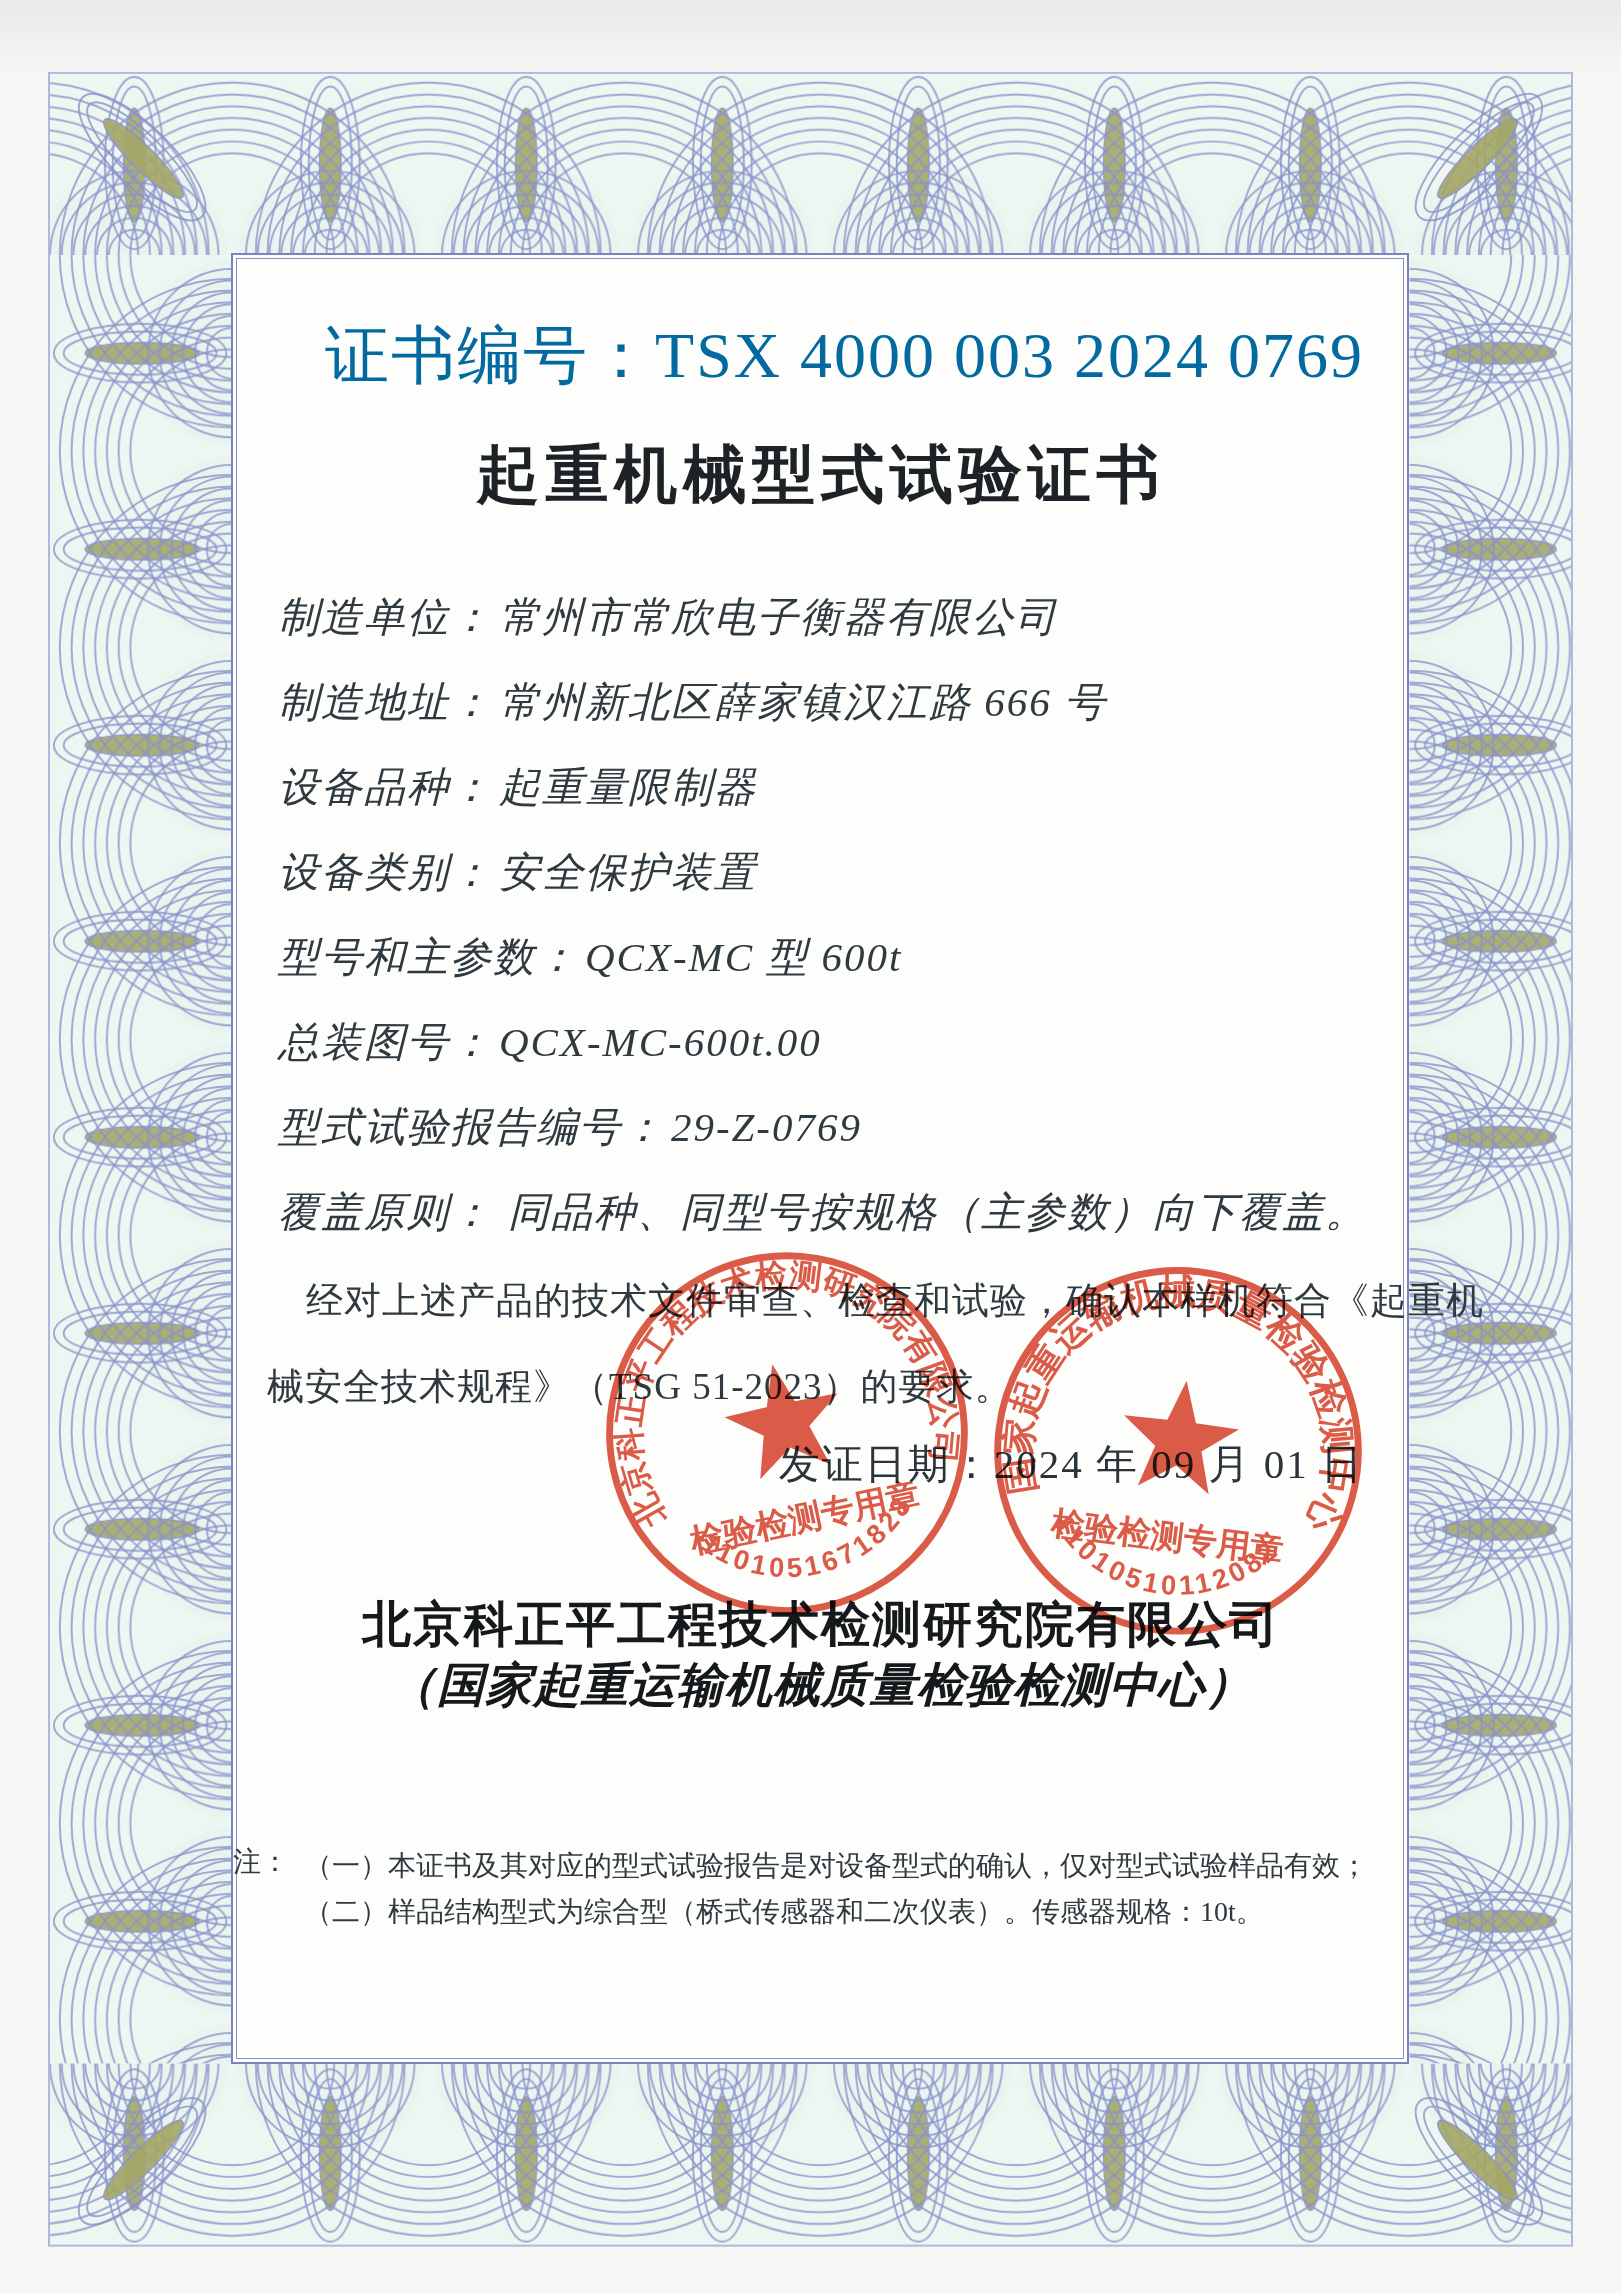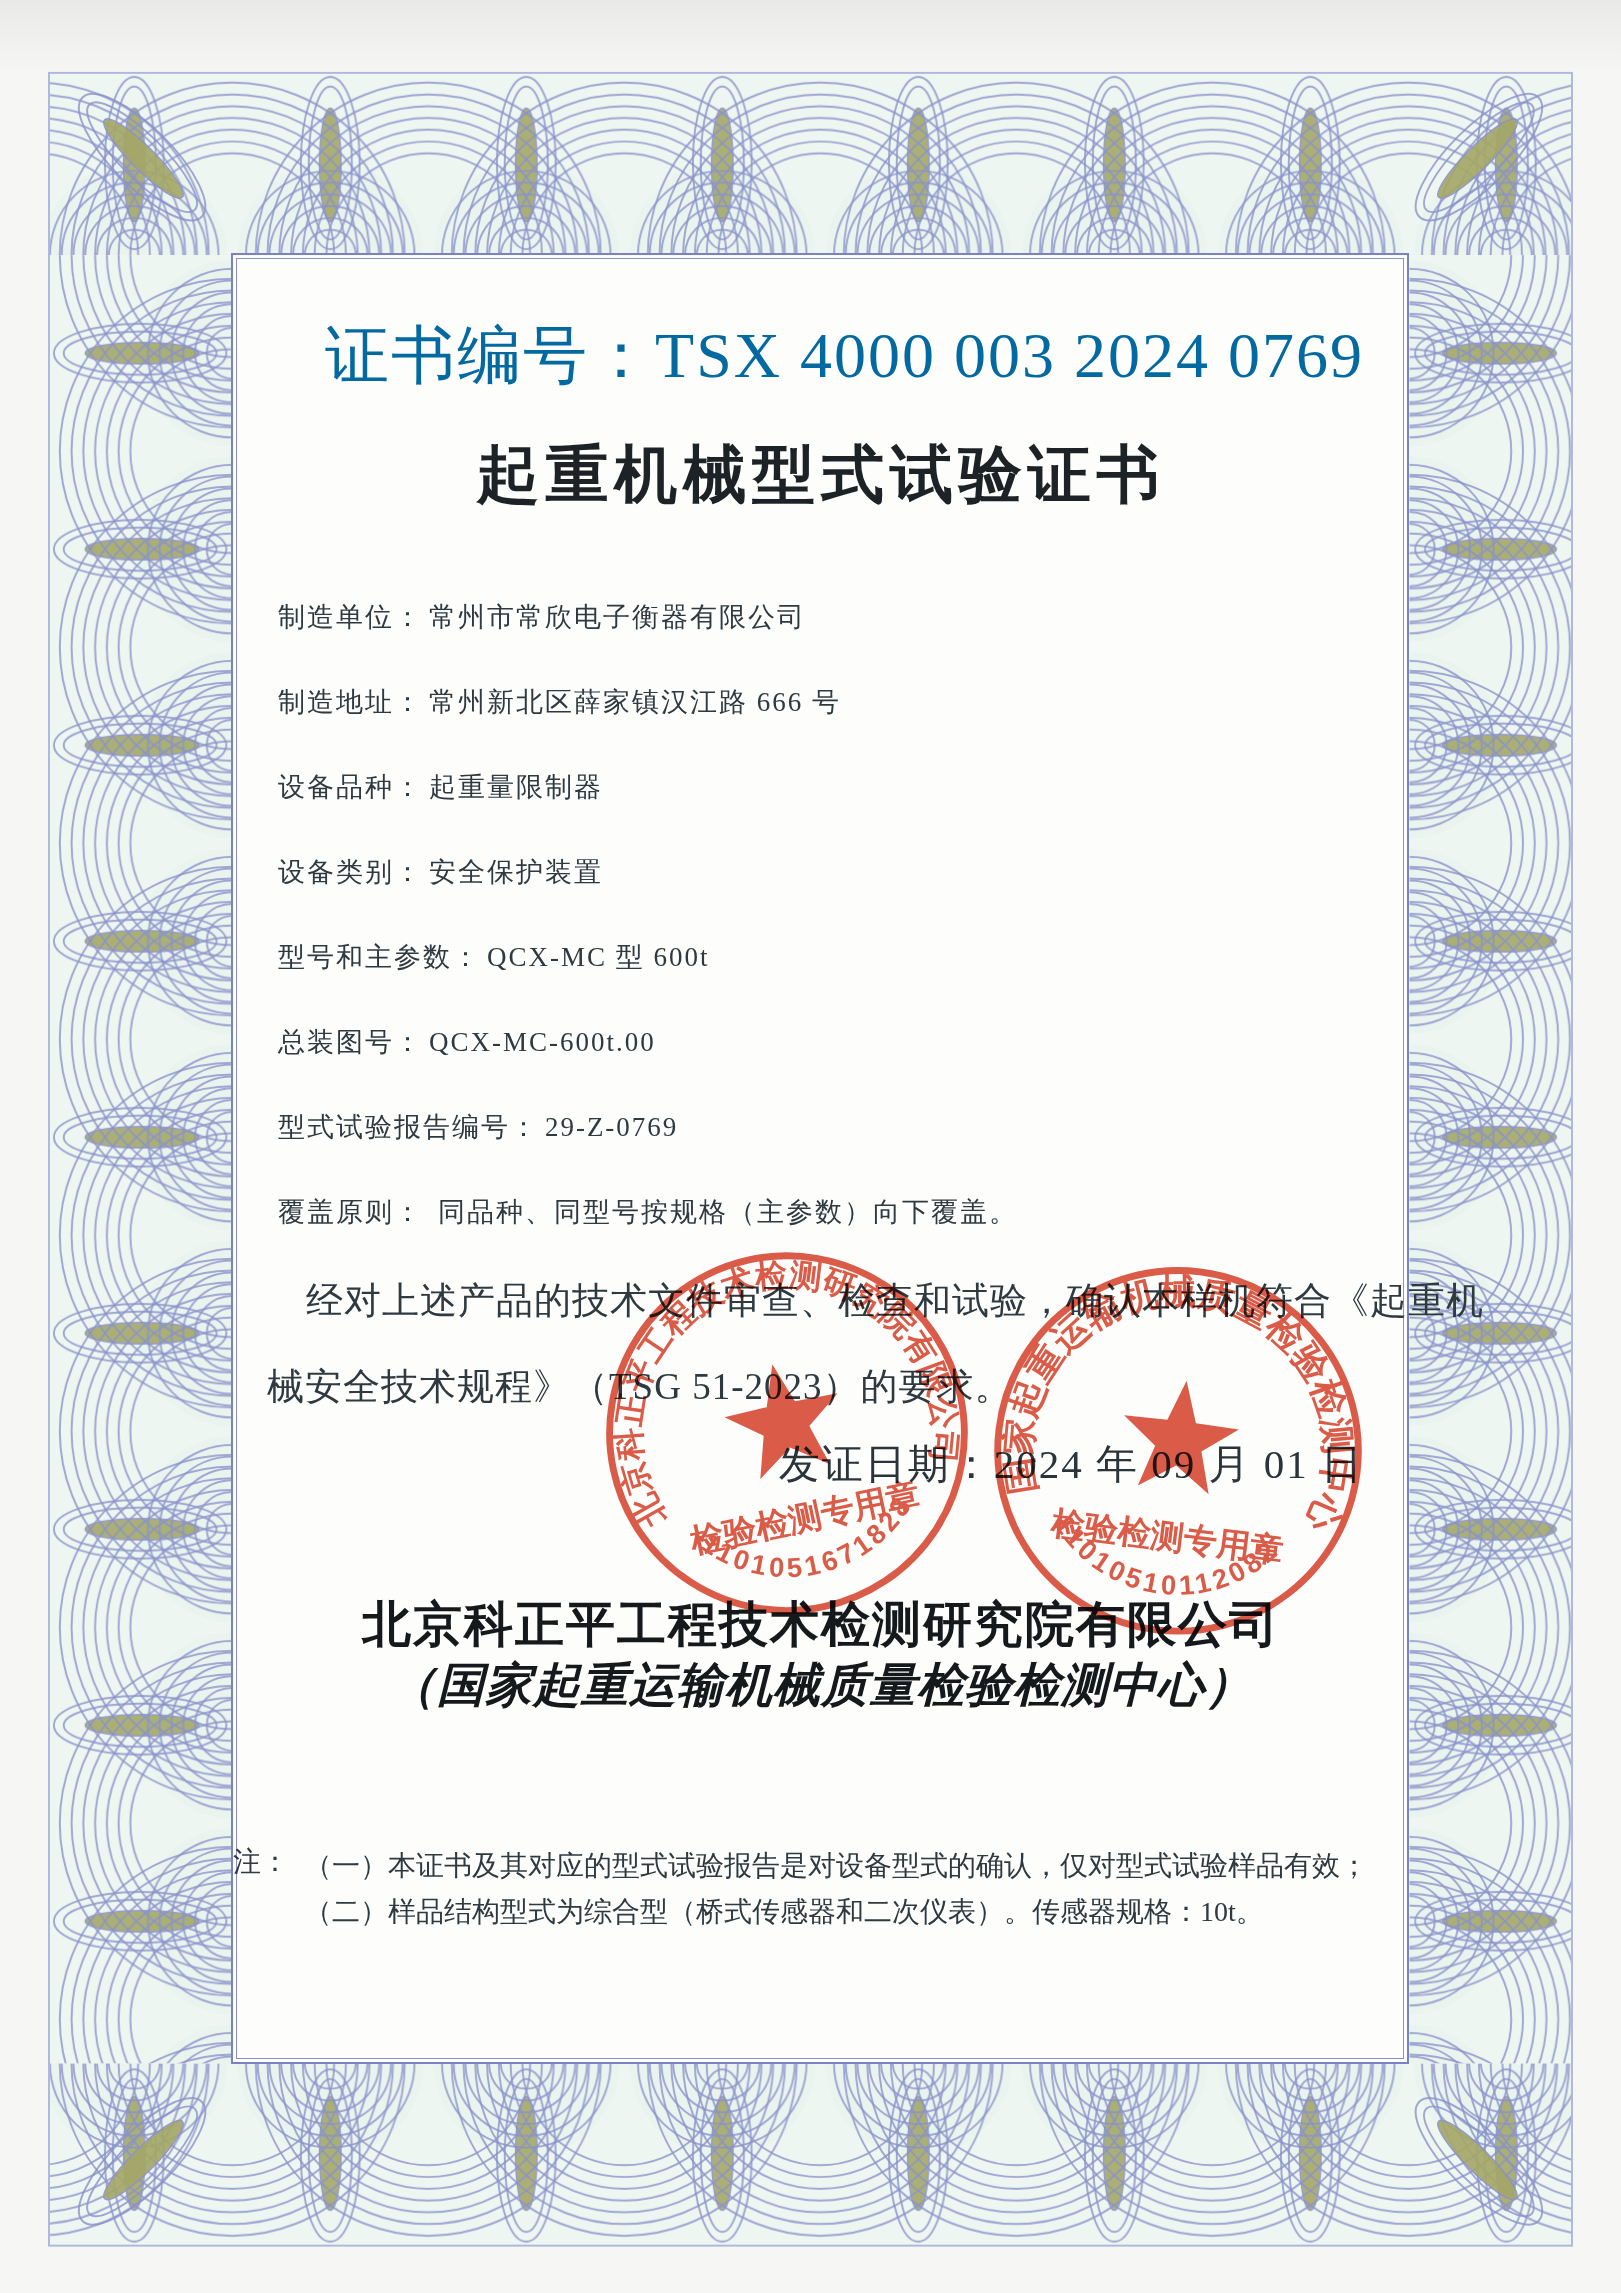"制造单位： 常州市常欣电子衡器有限公司" .field-row { font-size: 27px -> 41px; font-style: none -> italic }
